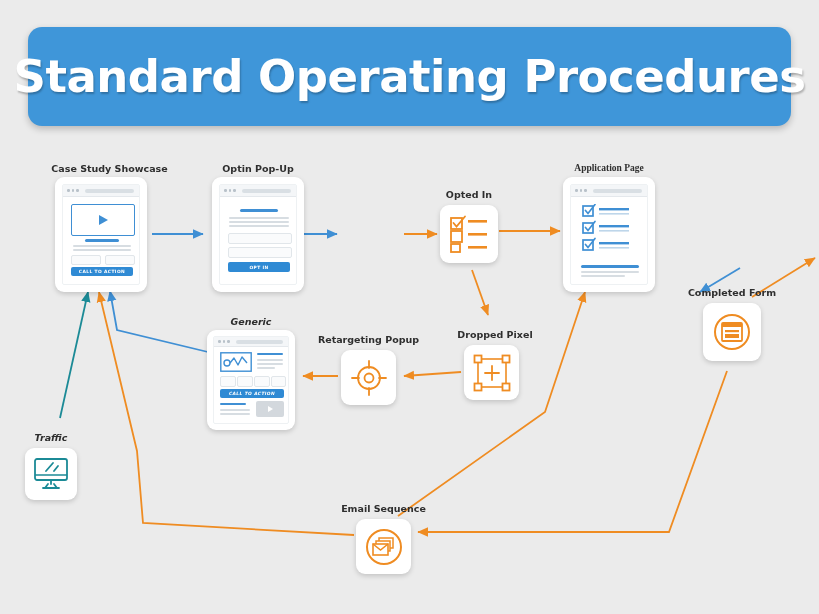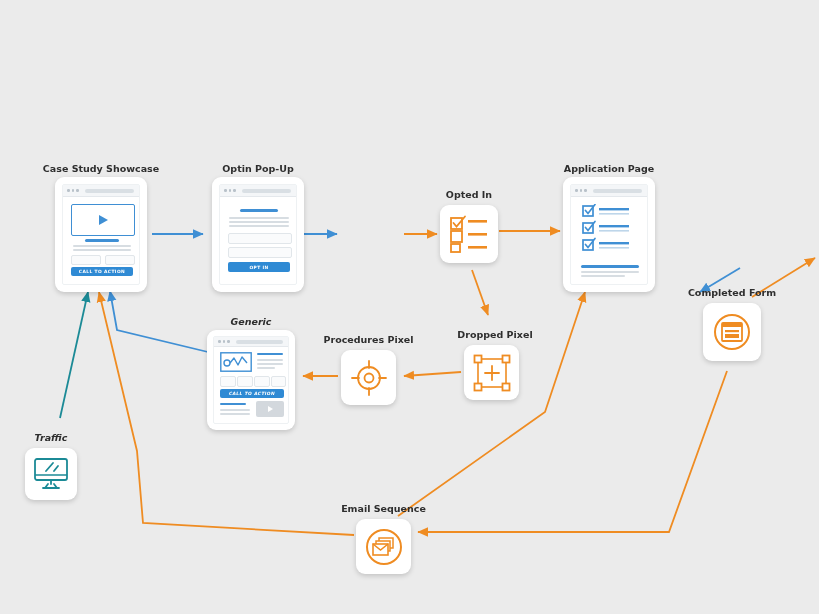"Standard Operating Procedures" div.banner { html: none -> <div> <div>Standard Operating Procedures</div> </div> }
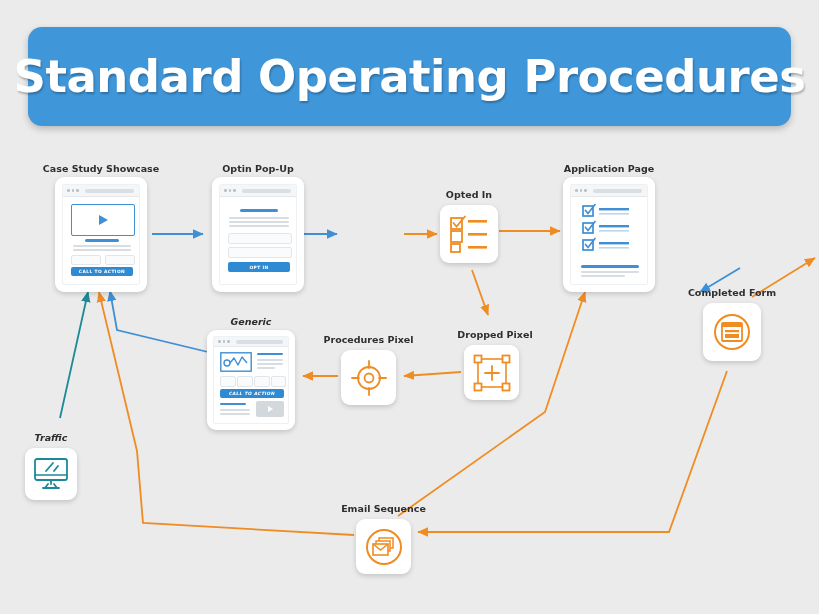"Case Study Showcase" div.node { padding-left: none -> 17px }
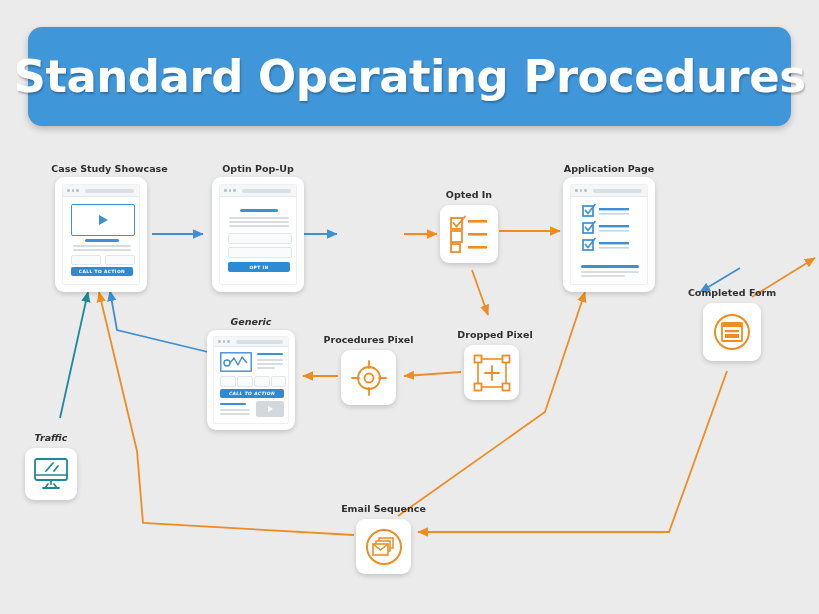"Application Page" div.node-label { font-family: none -> Liberation Serif, serif }
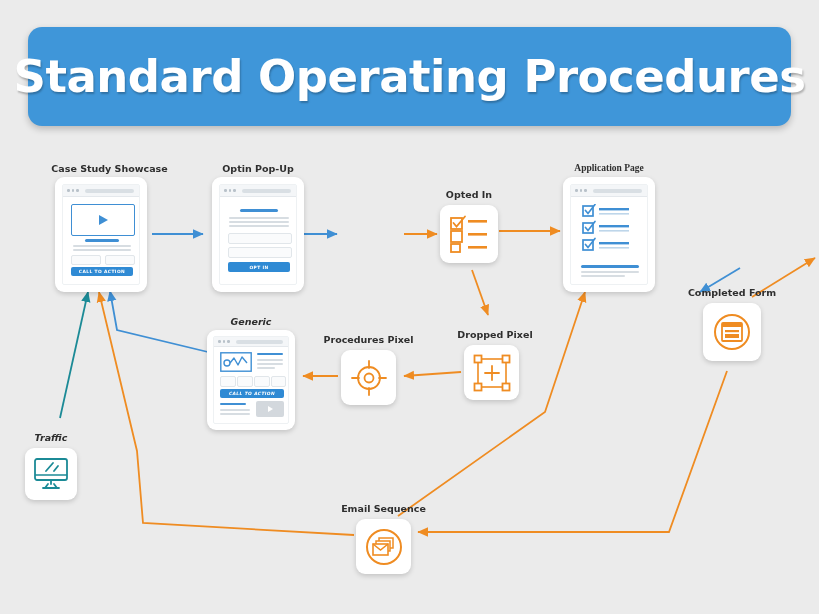"Procedures Pixel" div.node-label { text: Procedures Pixel -> Retargeting Popup }
